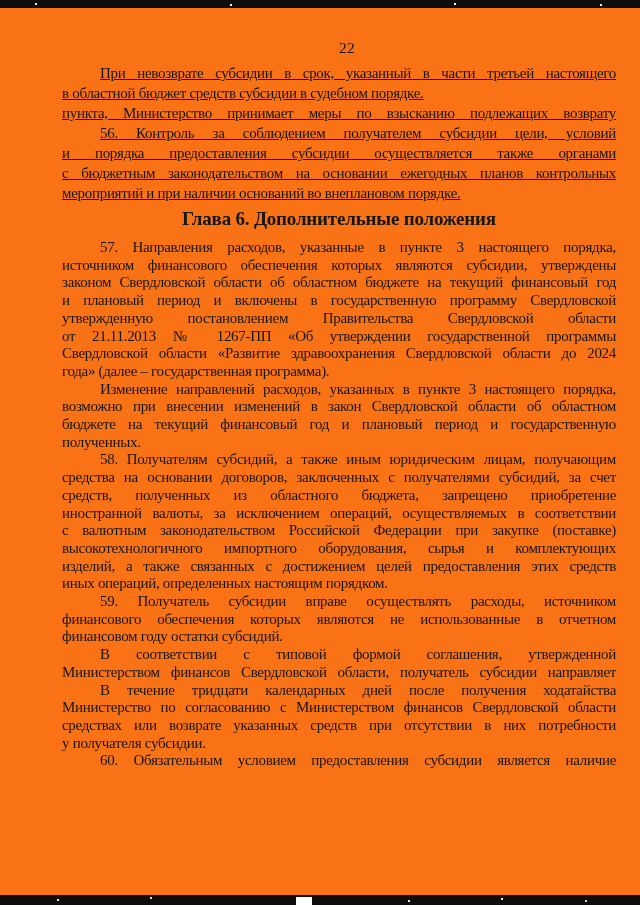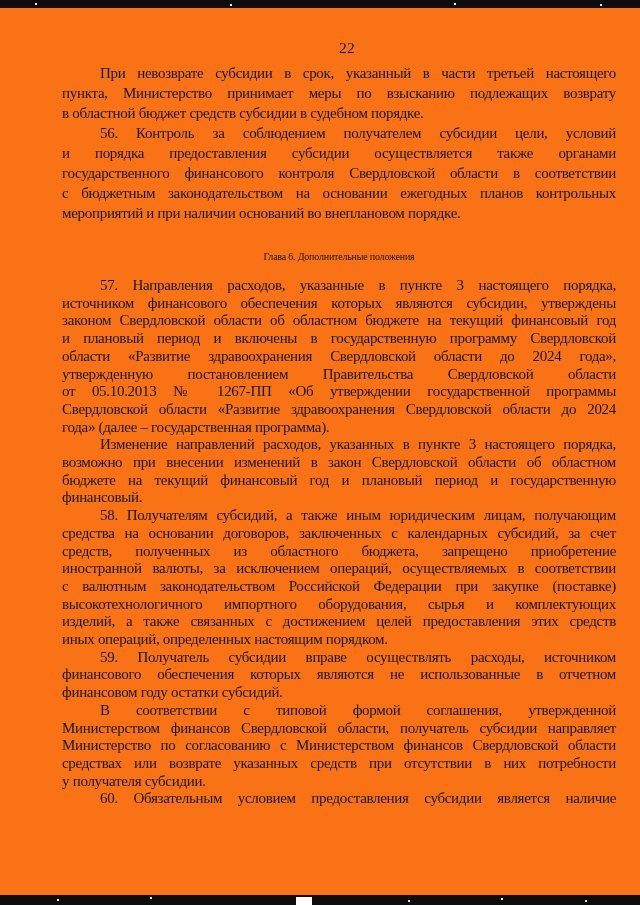"При невозврате субсидии в срок," .para.lh20 { text-decoration: none -> underline }
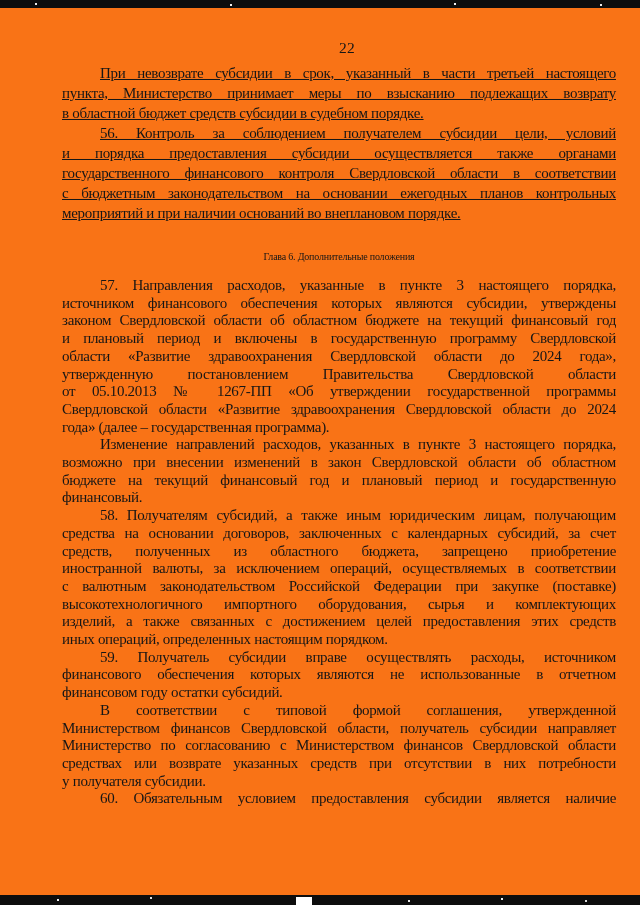"пункта, Министерство принимает меры по" div.line { order: before "в областной бюджет средств субсидии" -> after "в областной бюджет средств субсидии" }
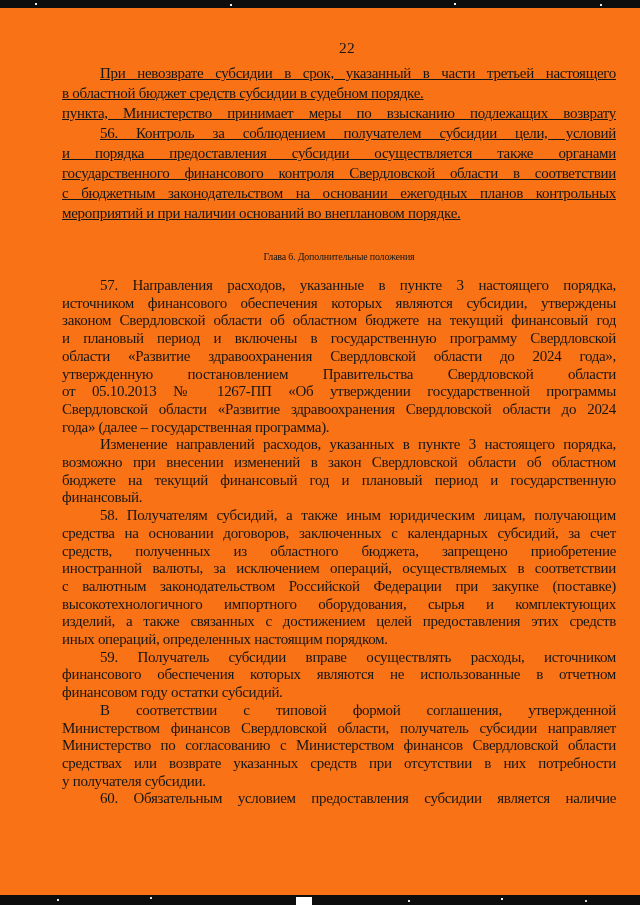"государственного финансового контроля" div.line { html: <div>государственного финансового контроля Свердловской области в соответствии</div> -> none }
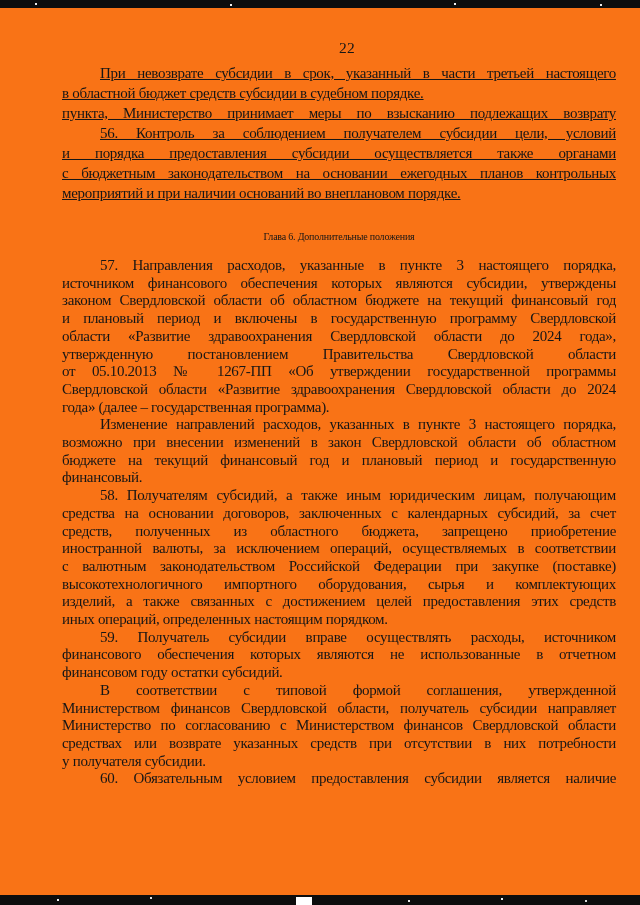"Глава 6. Дополнительные положения" .heading { font-size: 10px -> 19px; font-weight: normal -> bold; margin-top: 25px -> 7px }
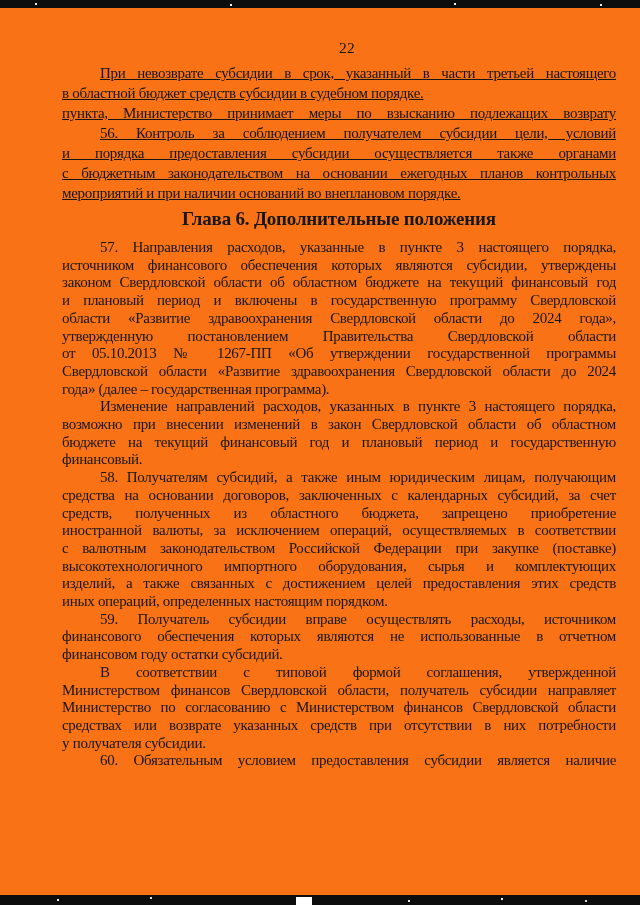"области «Развитие здравоохранения" div.line { html: <div>области «Развитие здравоохранения Свердловской области до 2024 года»,</div> -> none }
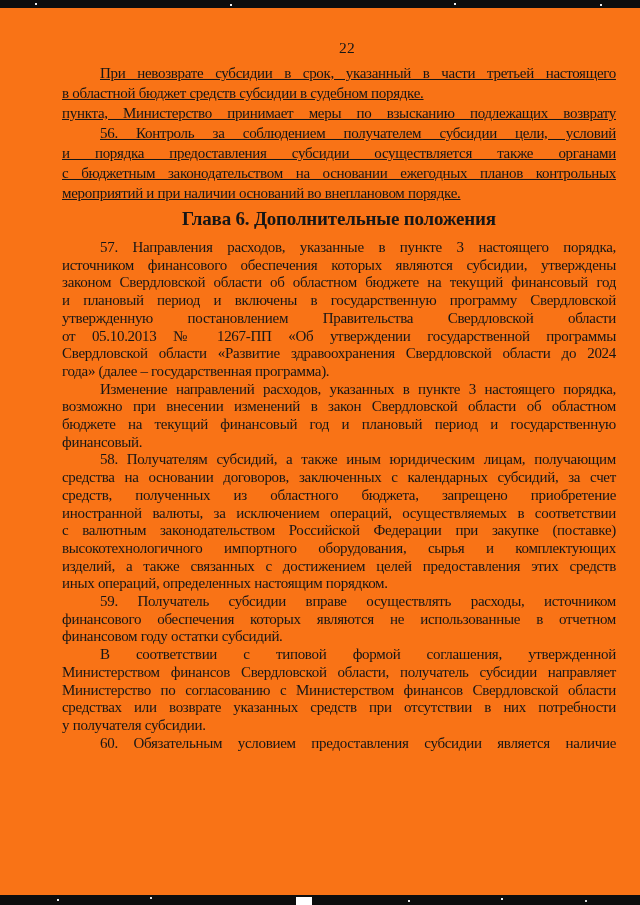"от 05.10.2013 № 1267-ПП «Об" div.line { text: 05.10.2013 -> 21.11.2013 }
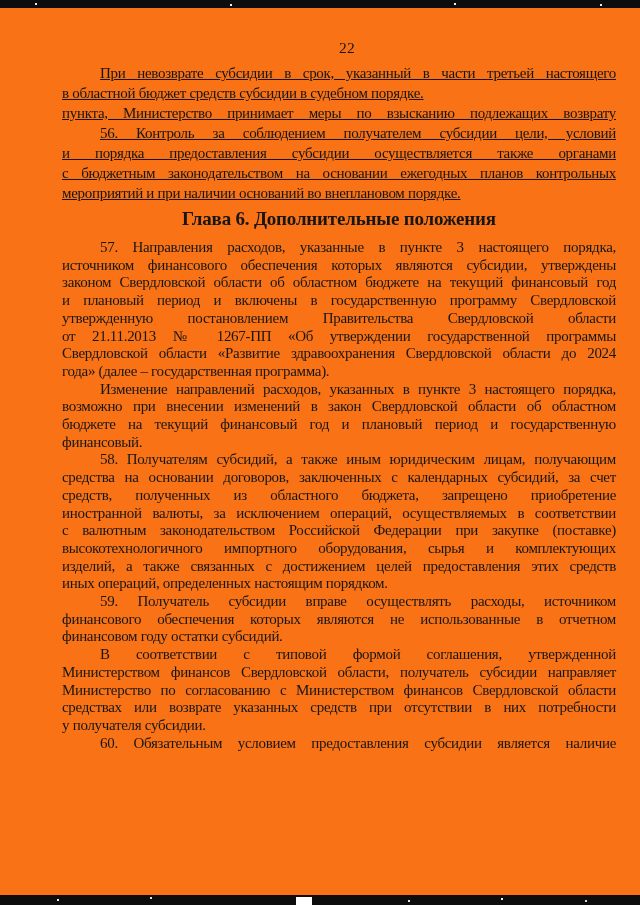"финансовый." div.line { text: финансовый -> полученных }
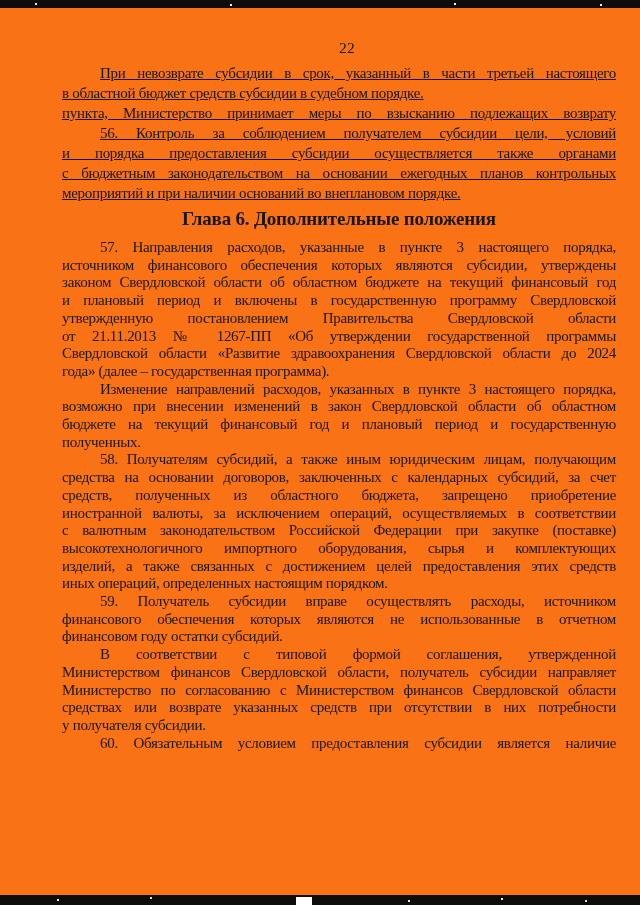"средства на основании договоров," div.line { text: календарных -> получателями }
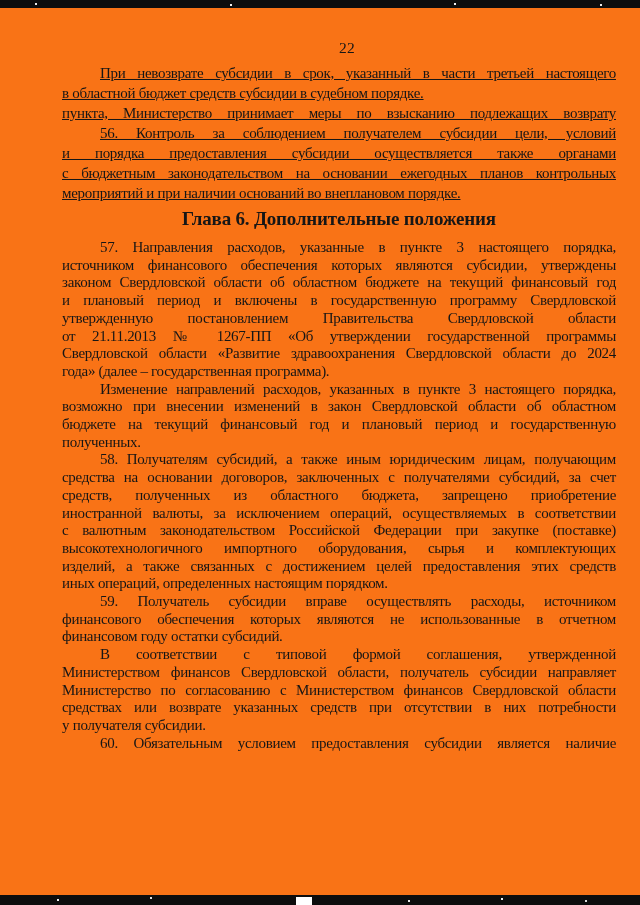"В течение тридцати календарных дней" div.line { html: none -> <div>В течение тридцати календарных дней после получения ходатайства</div> }
